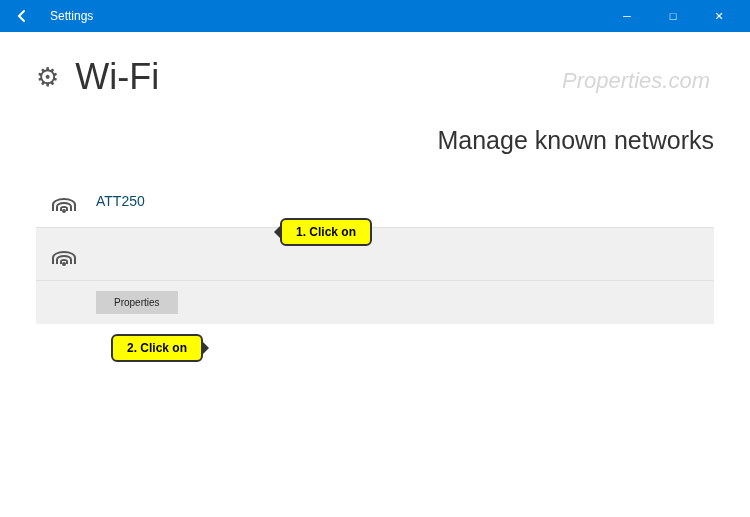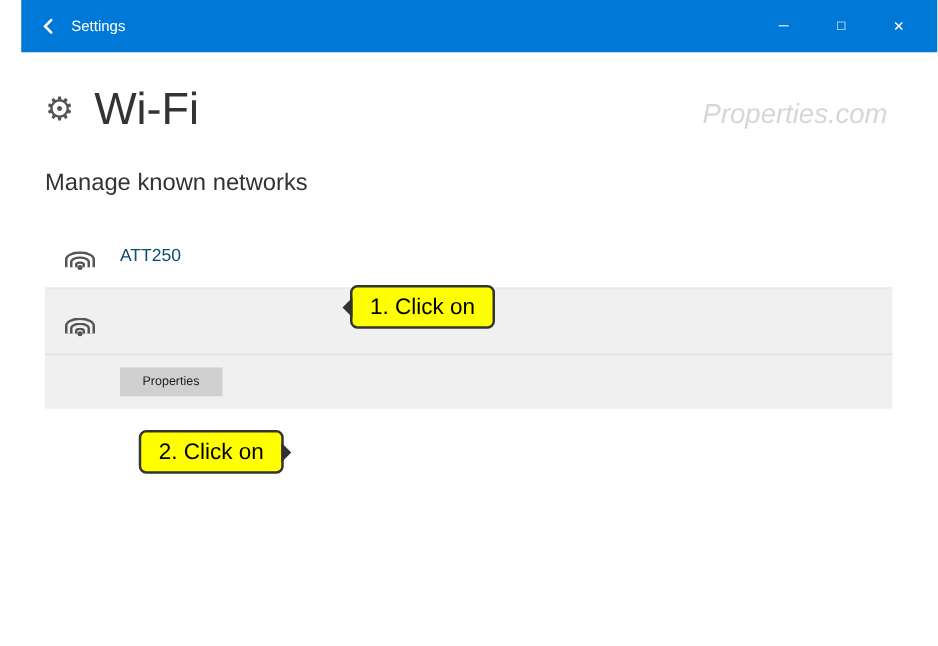"Settings" .titlebar { gap: 4px -> 14px; height: 42px -> 32px; margin-left: 17px -> none }
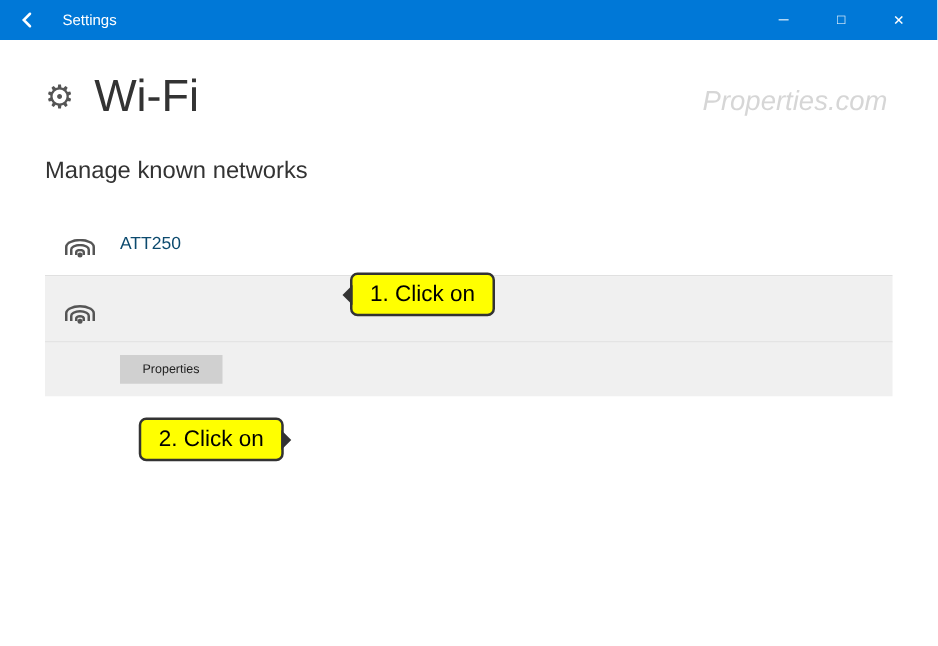"Manage known networks" .section-title { font-size: 19px -> 25px; text-align: none -> right }
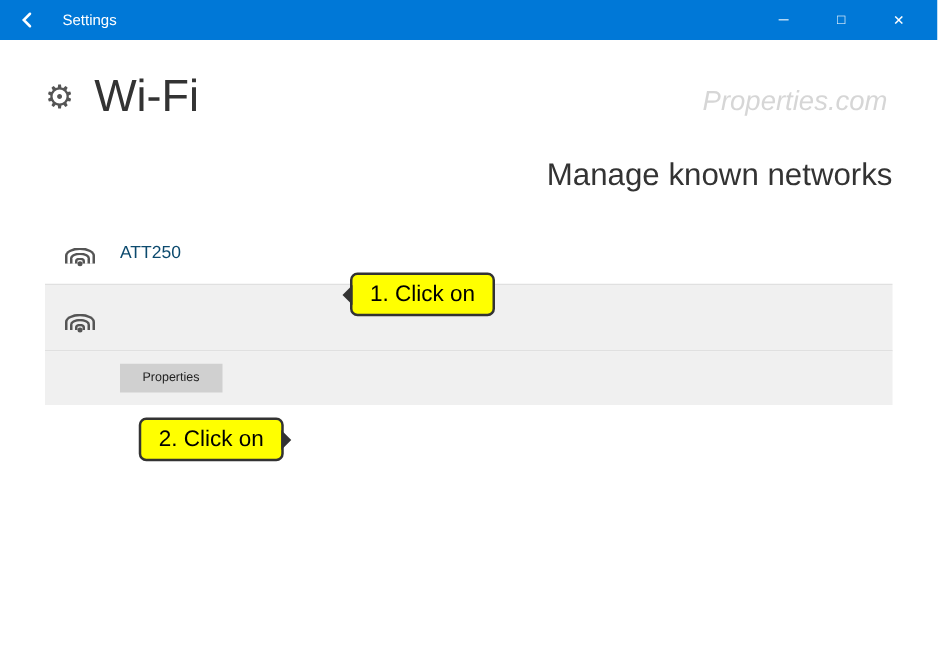"1. Click on" .callout { font-size: 18px -> 12px; font-weight: 400 -> 700 }
